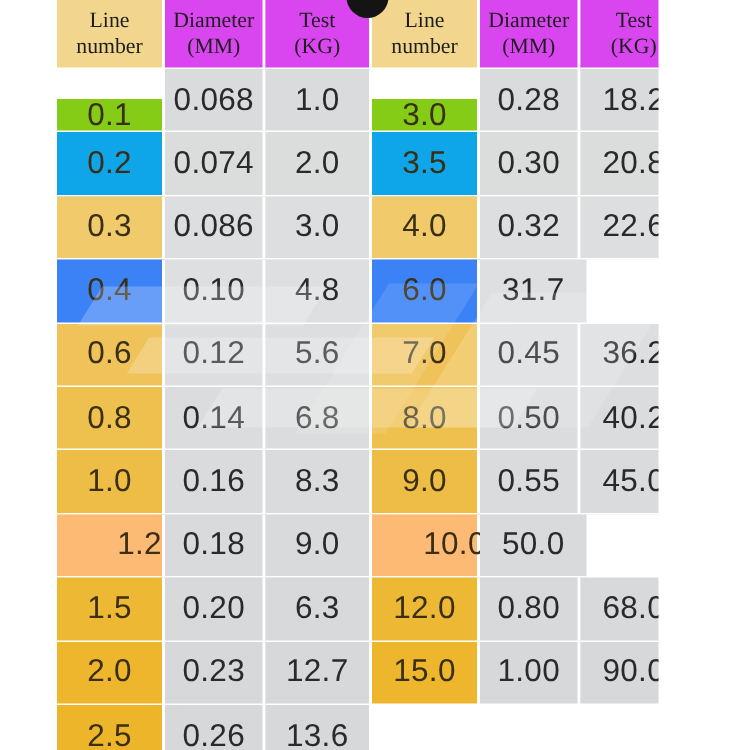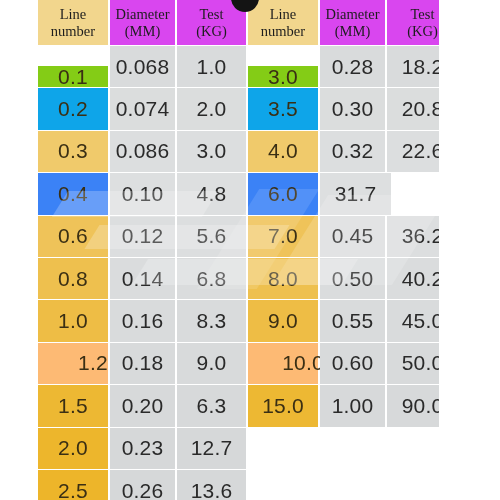"0.60" div.cell { html: <div>0.60</div> -> none }
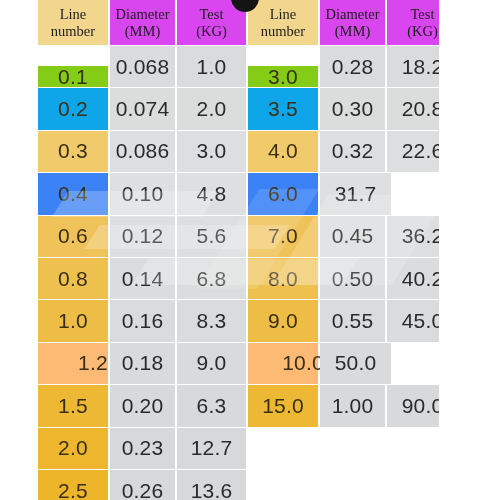"12.0" div.brow { html: none -> <div> <div>12.0</div> <div>0.80</div> <div>68.0</div> </div> }
